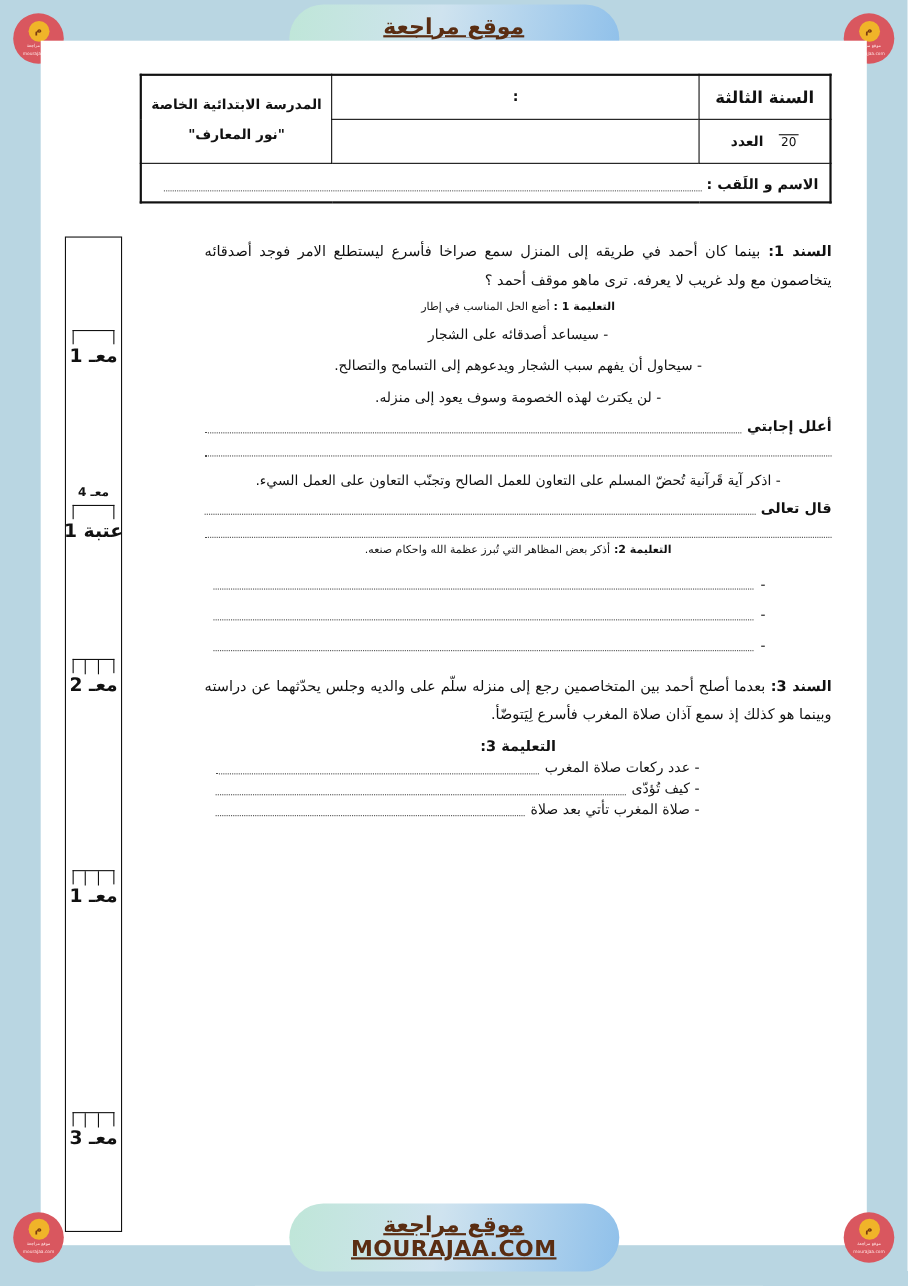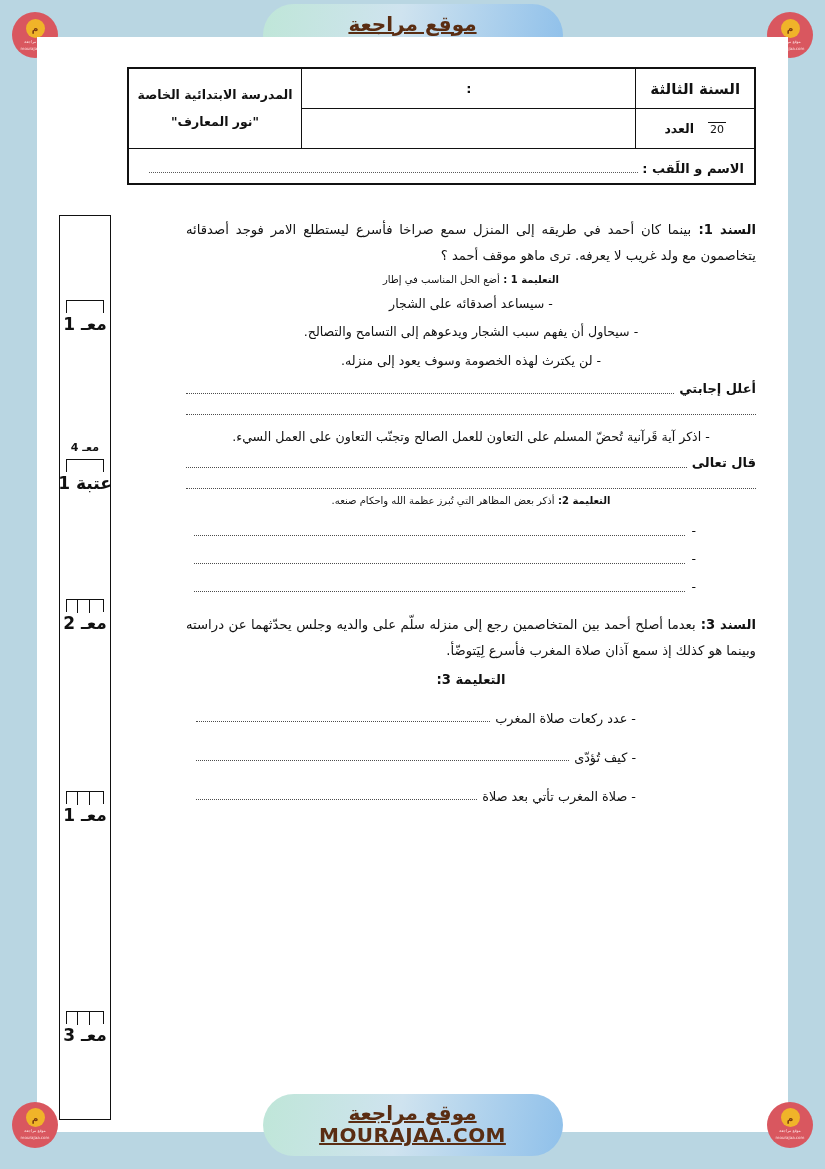"الاسم و اللَقب :" .name-row { align-items: flex-start -> center }
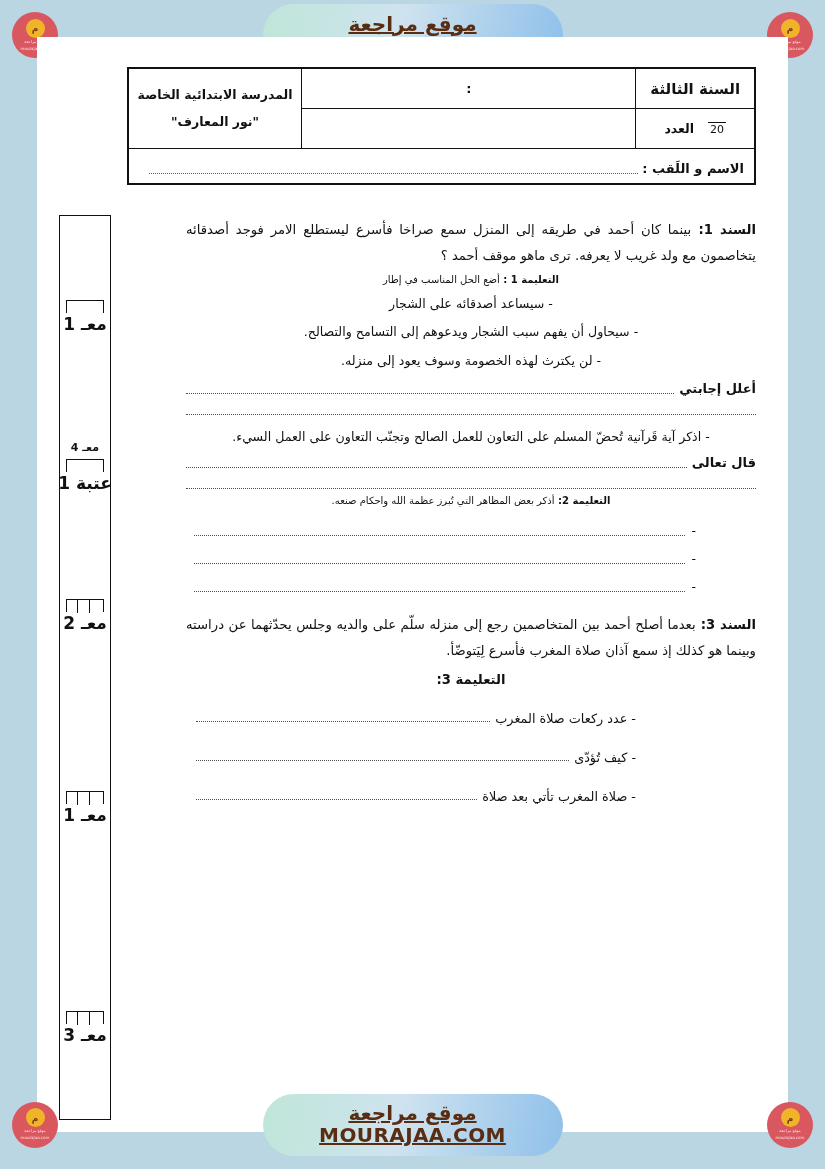"- عدد ركعات صلاة المغرب" .sub-q { align-items: flex-start -> flex-end; margin-top: 24px -> 4px }
